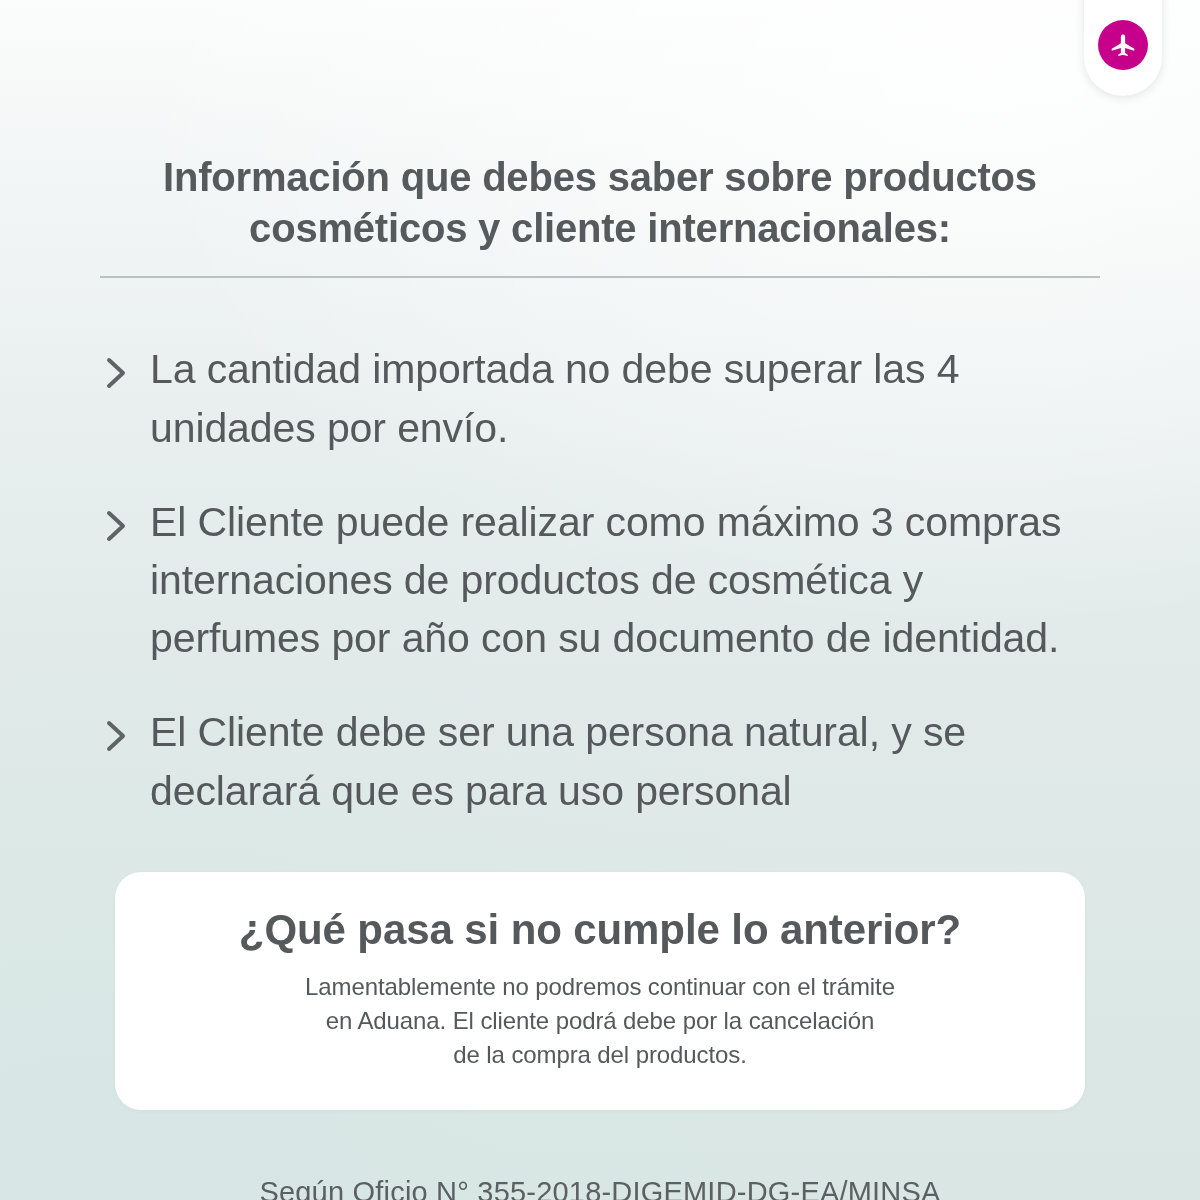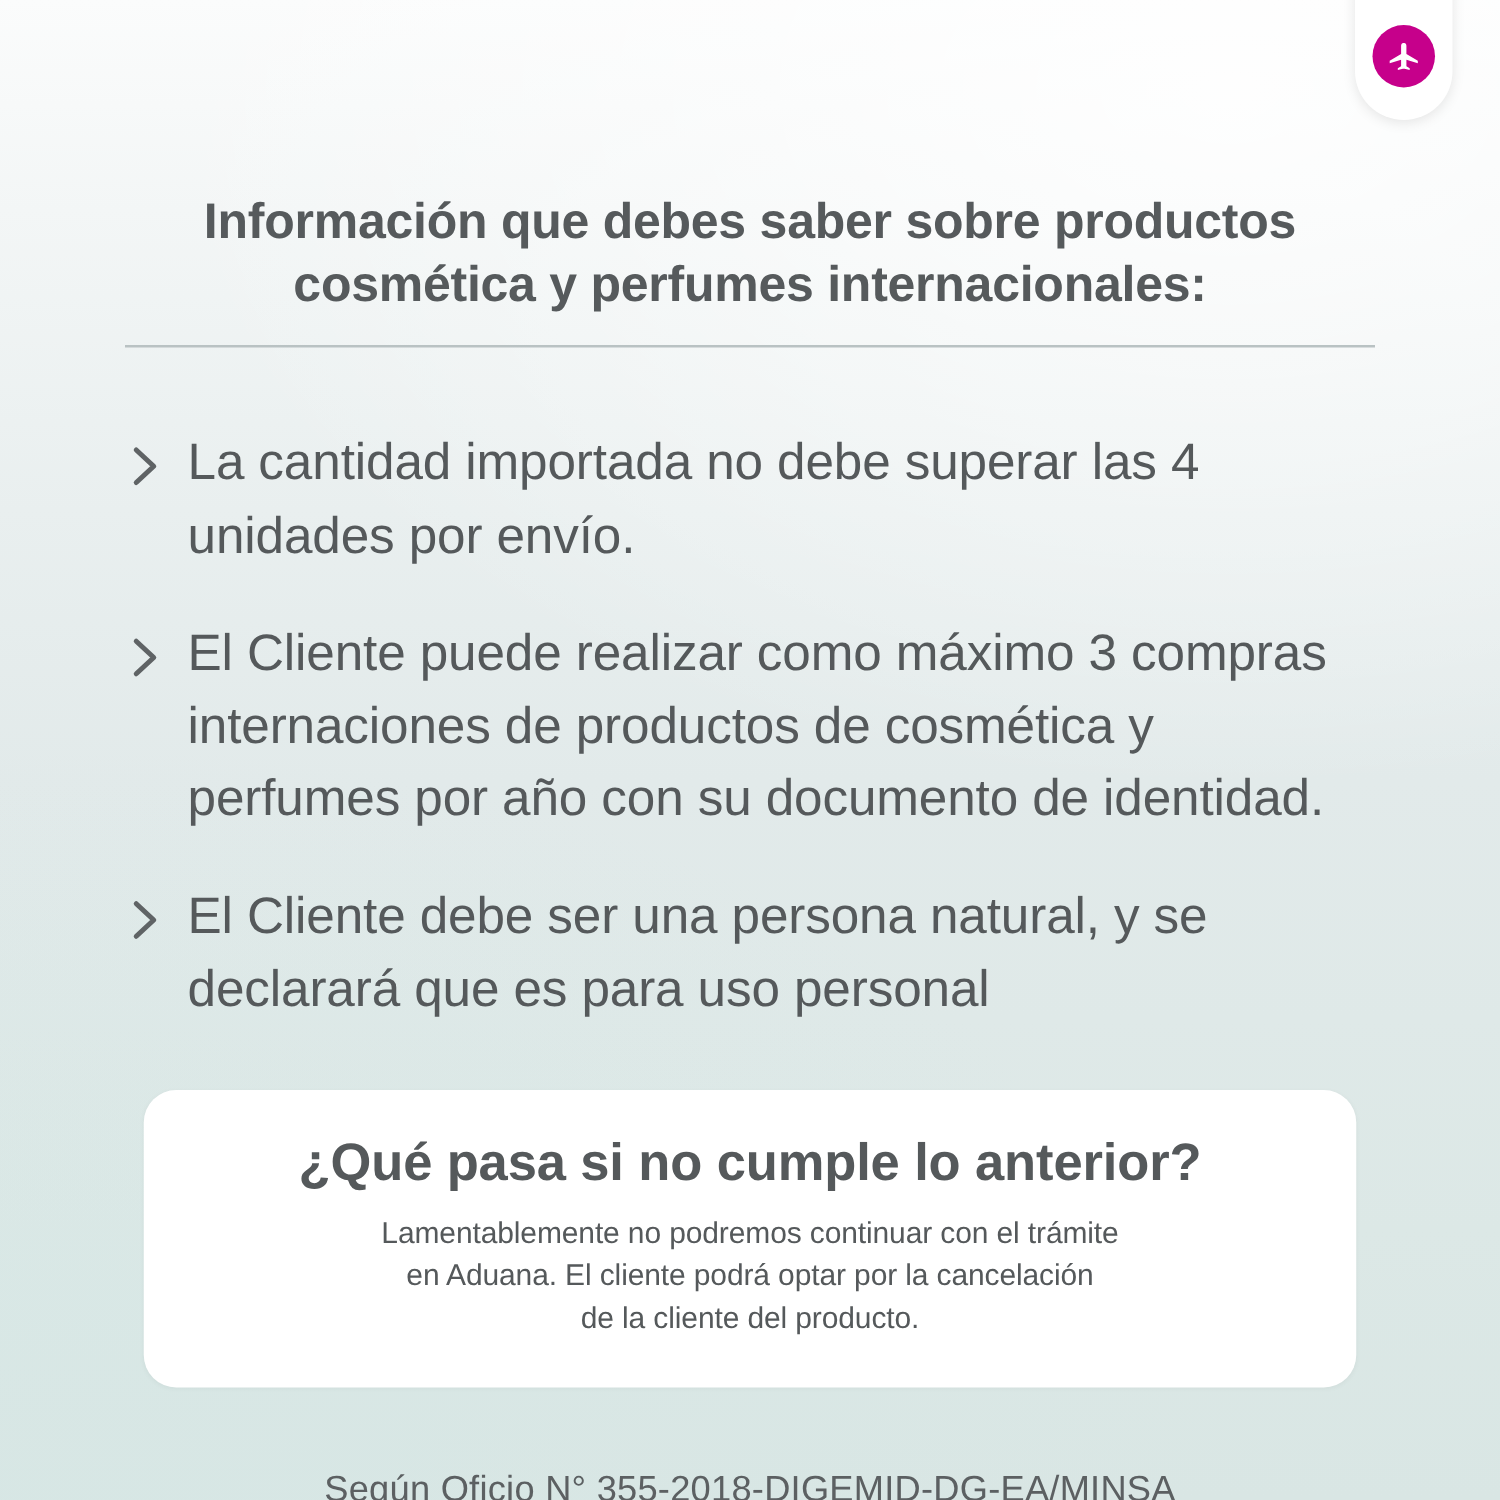"cosmética y perfumes internacionales:" span.line { text: cosmética y perfumes -> cosméticos y cliente }
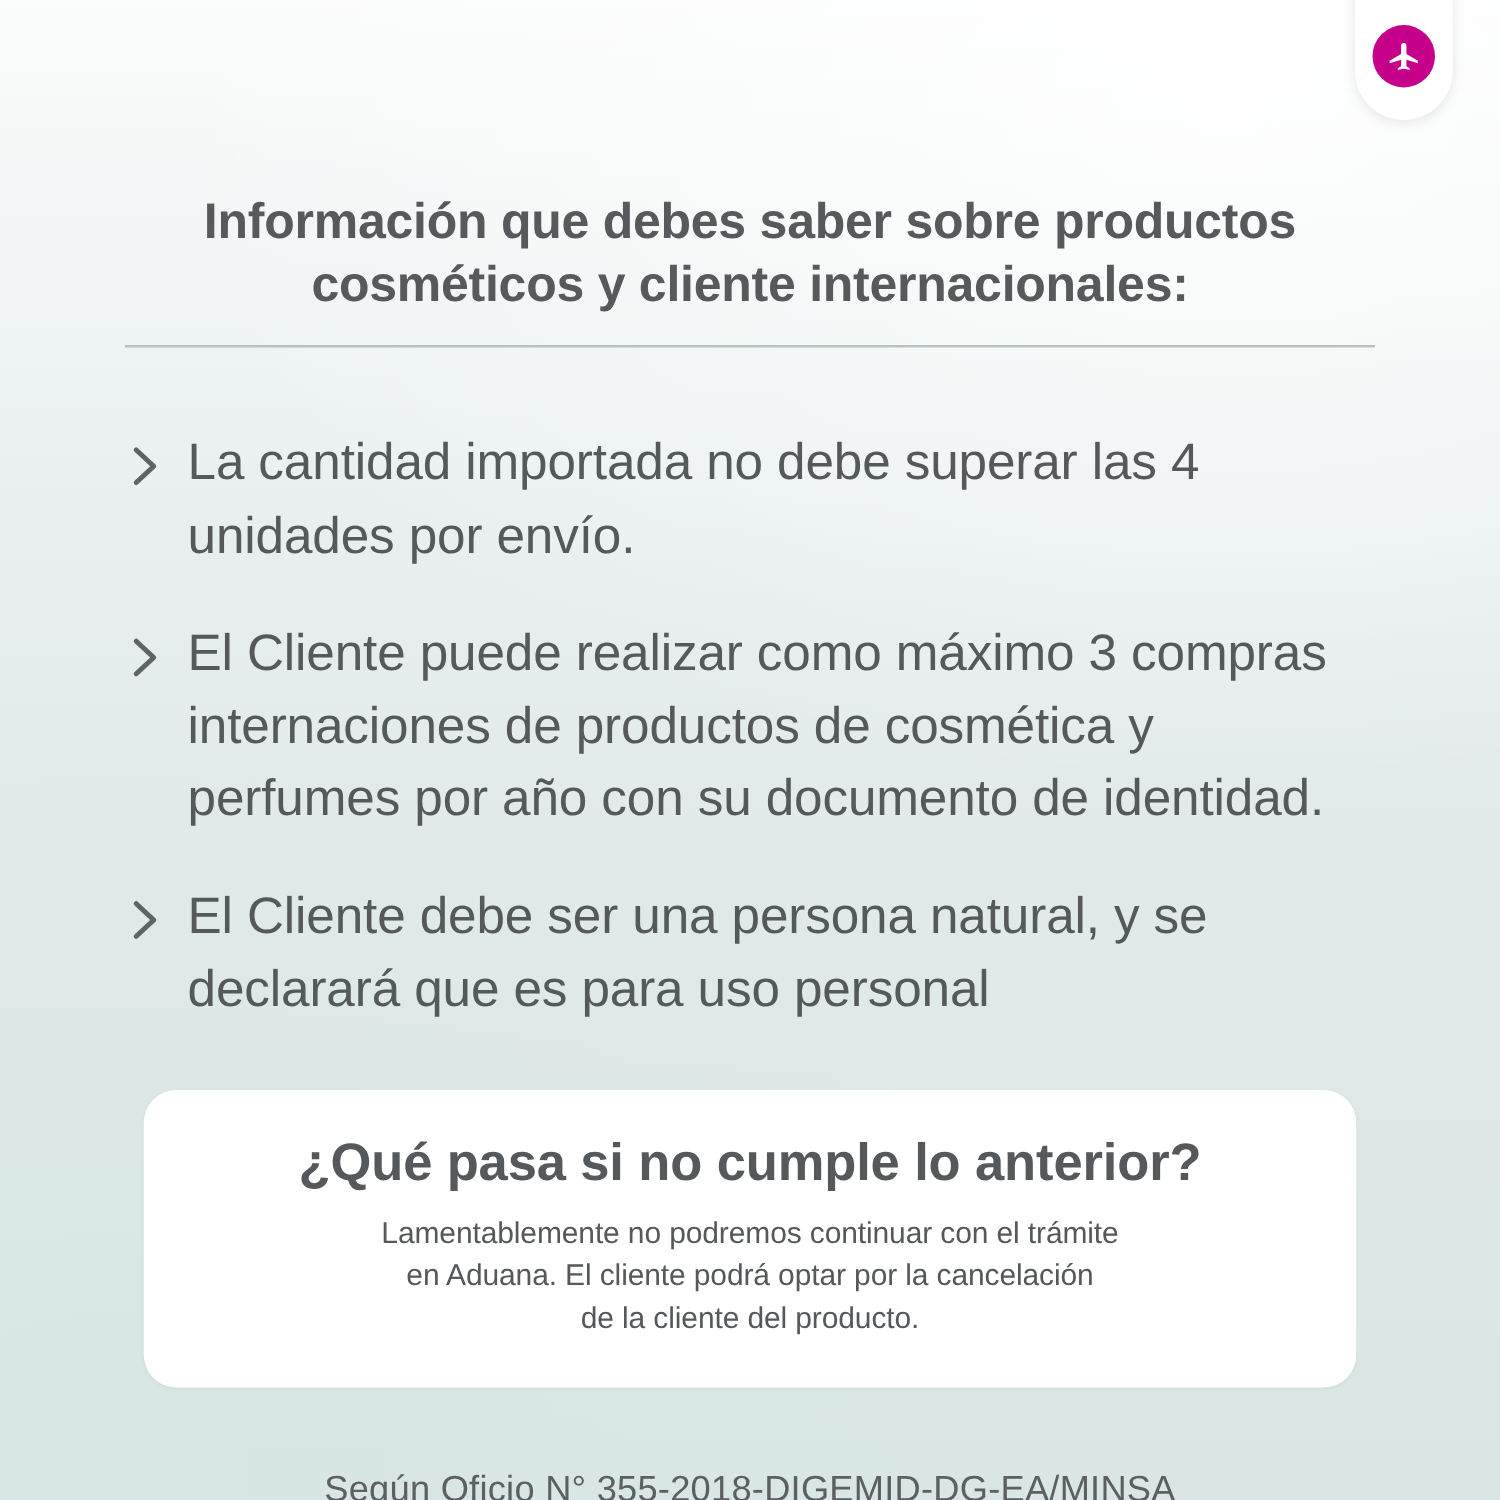"en Aduana. El cliente podrá" span.line { text: optar -> debe }
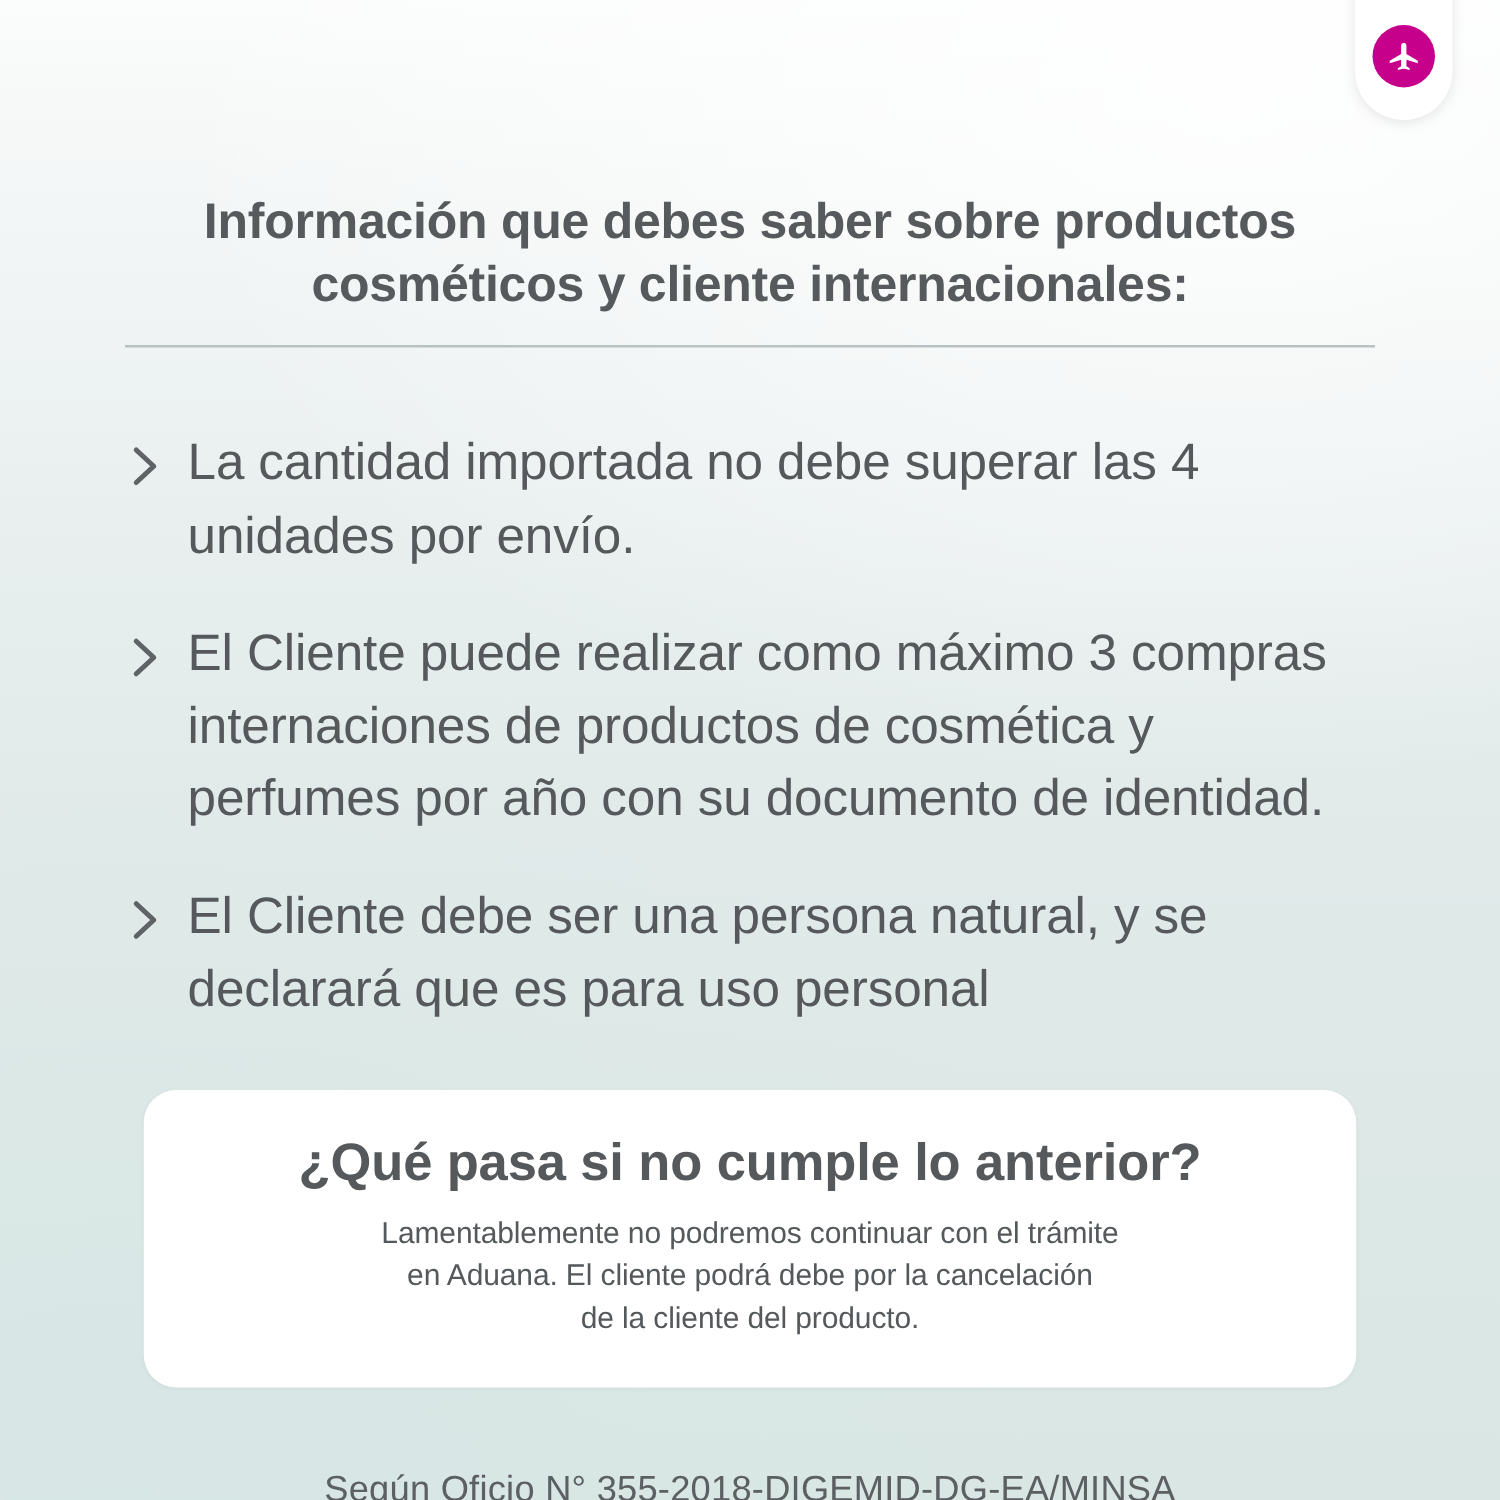"de la cliente del producto." span.line { text: cliente del producto -> compra del productos }
